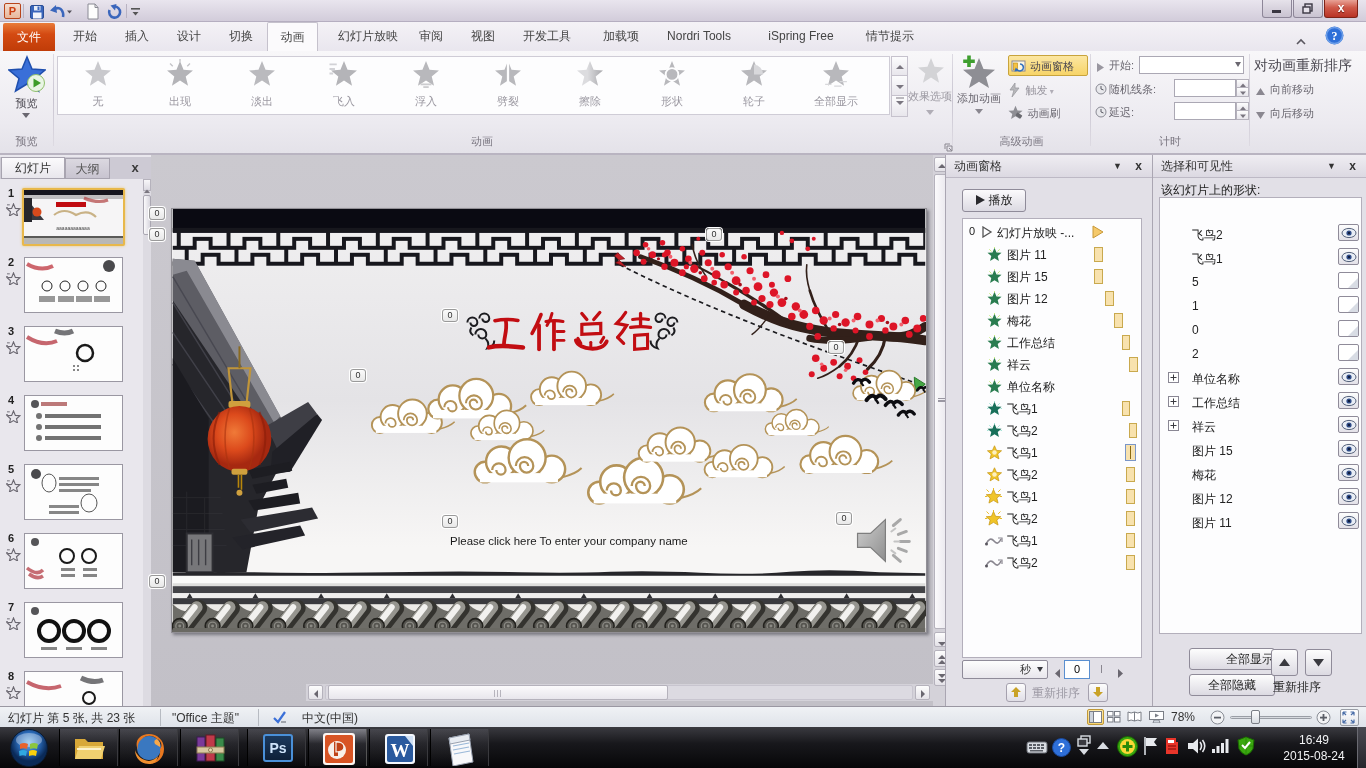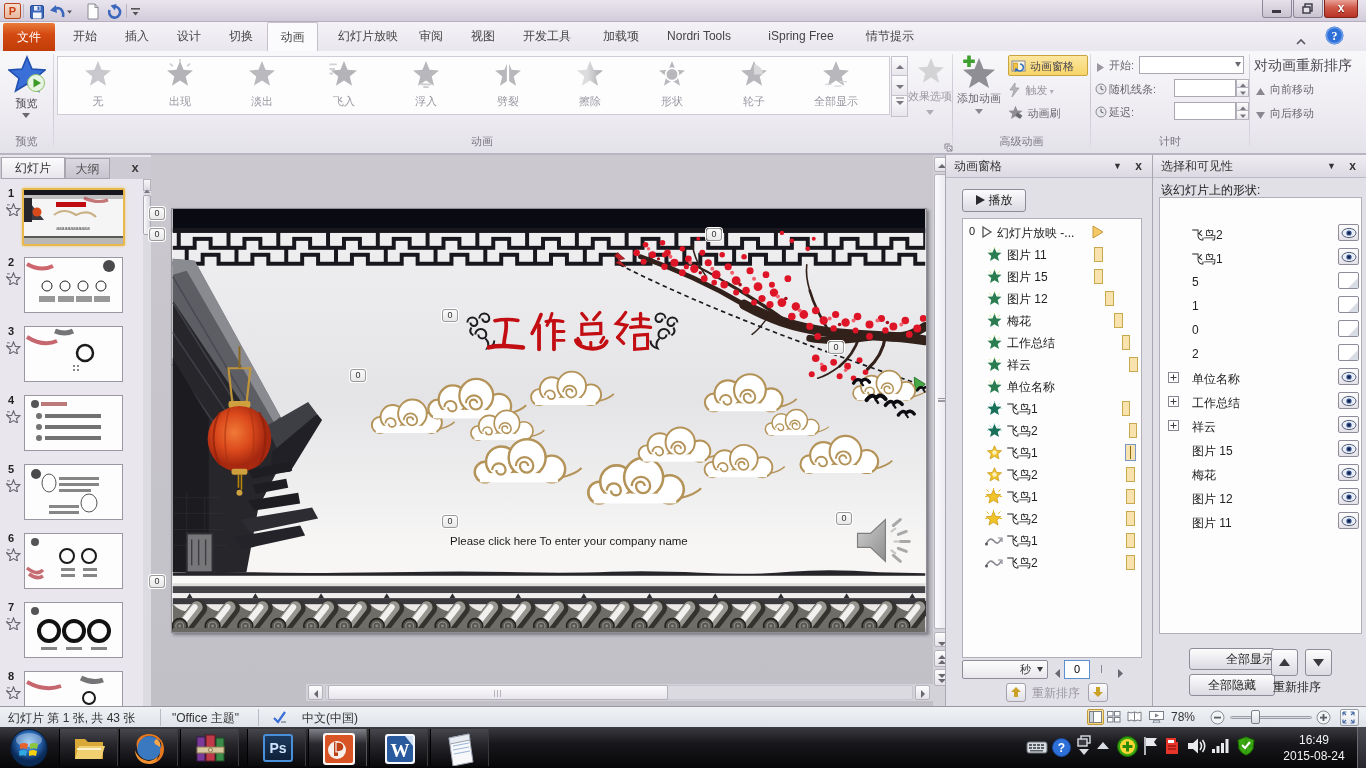"幻灯片 第 1 张, 共" div.ab { text: 1 张, 共 43 -> 5 张, 共 23 }
